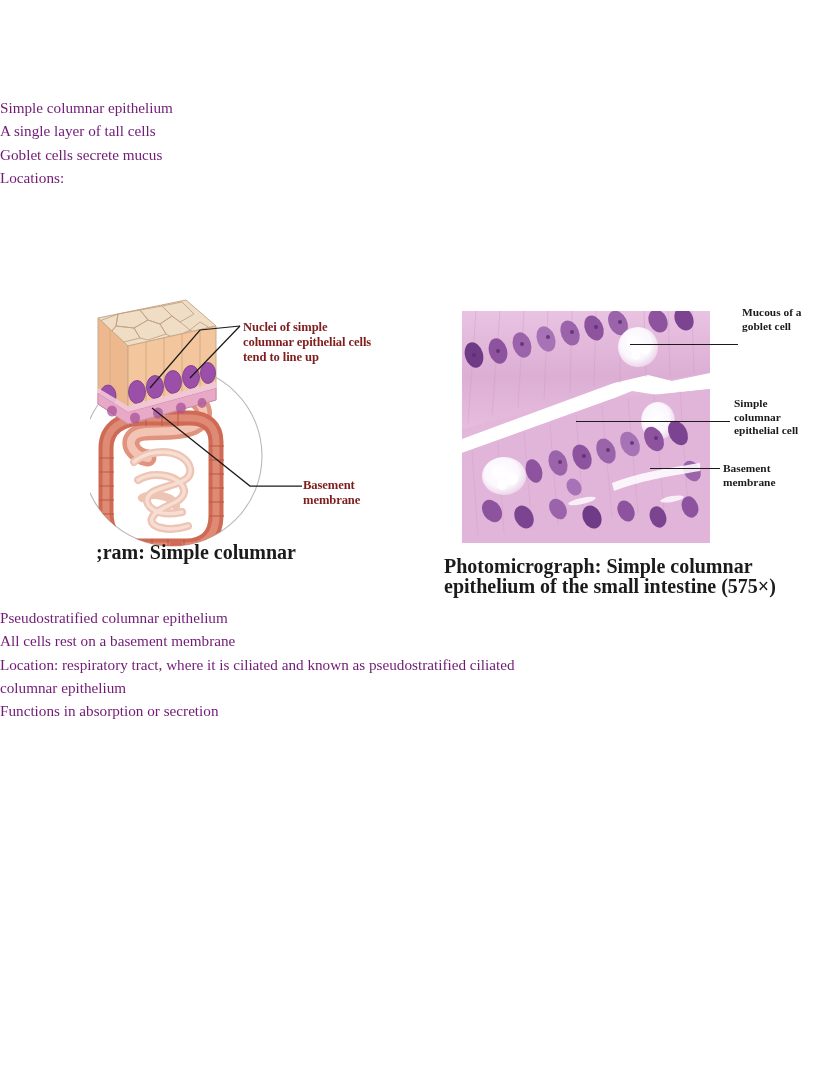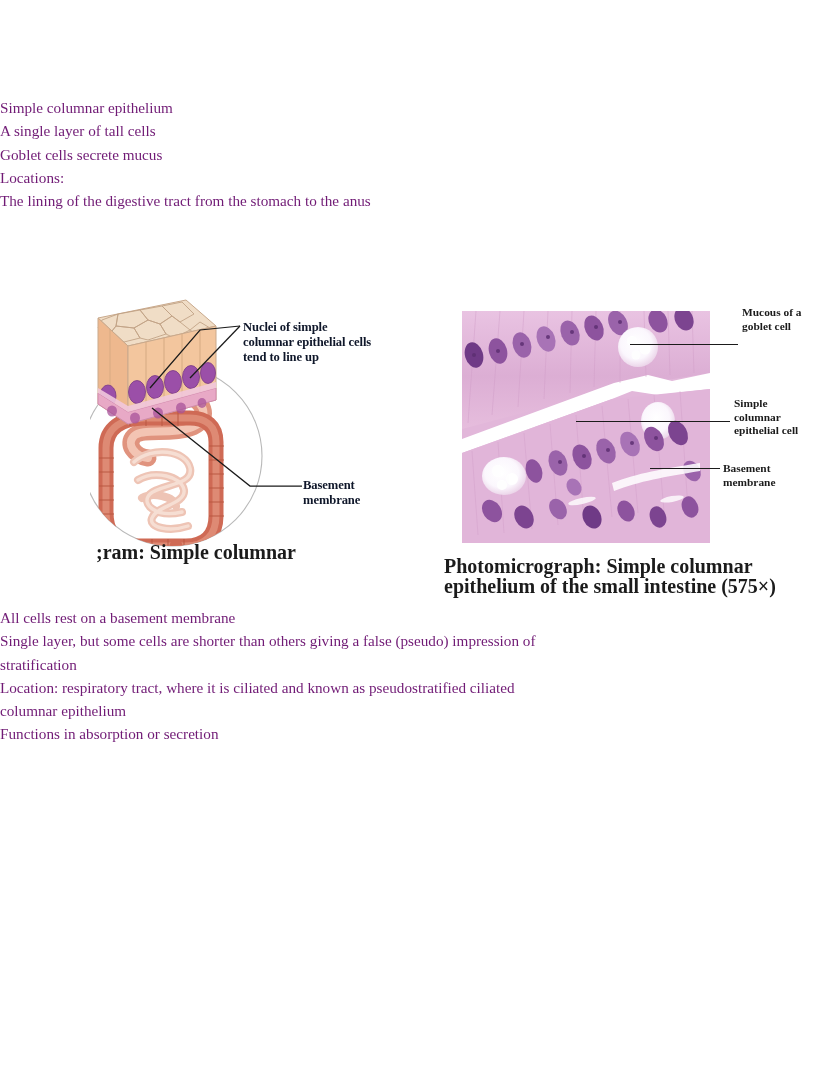"The lining of the digestive" li.item { html: <li> <span>The lining of the digestive tract from the stomach to the anus</span> </li> -> none }
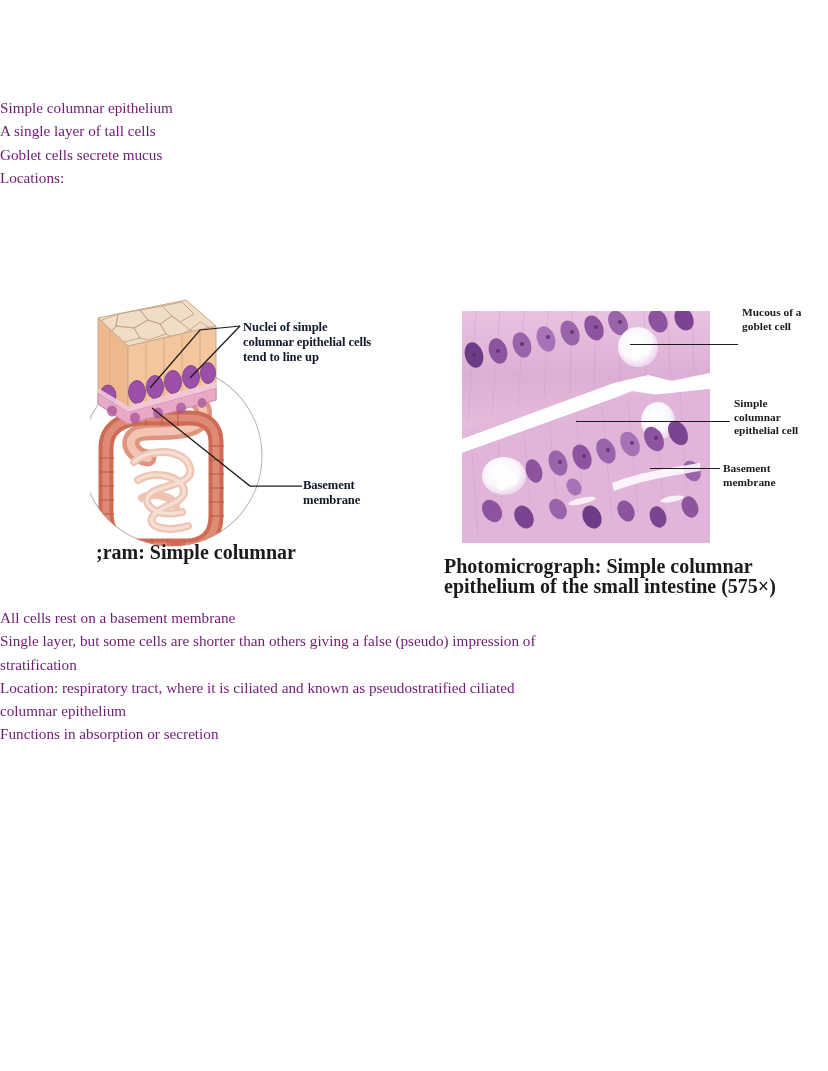"Nuclei of simple columnar epithelial" .lbl { color: #0f172a -> #7f1d1d }
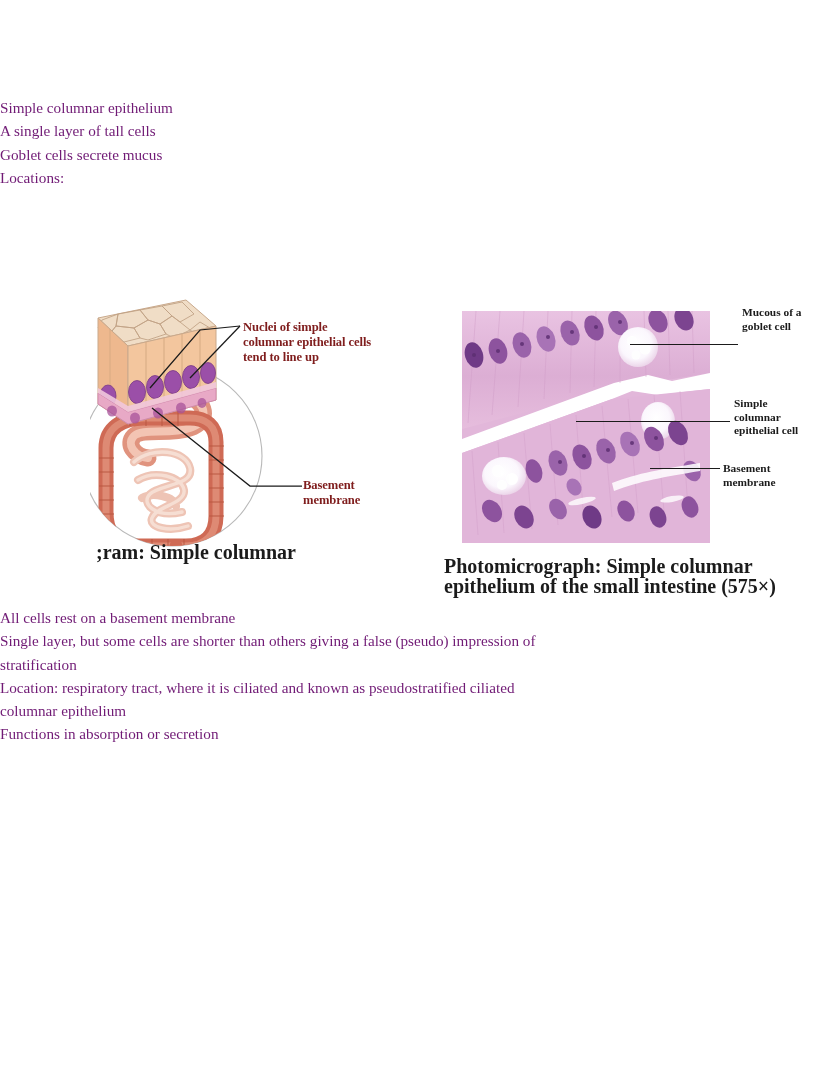"Pseudostratified columnar epithelium" span.txt { html: none -> <span>Pseudostratified columnar epithelium</span> }
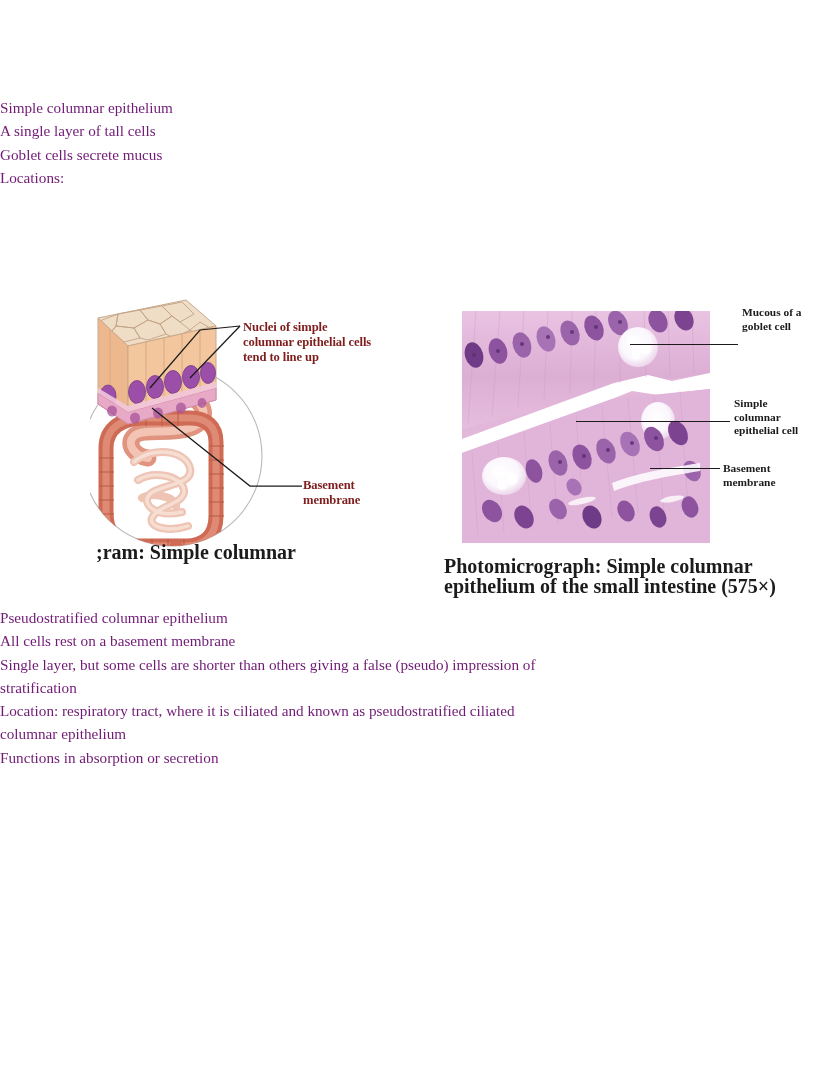"Single layer, but some cells" li.item { html: <li> <span>Single layer, but some cells are shorter than others giving a false (pseudo) impression of stratification</span> </li> -> none }
